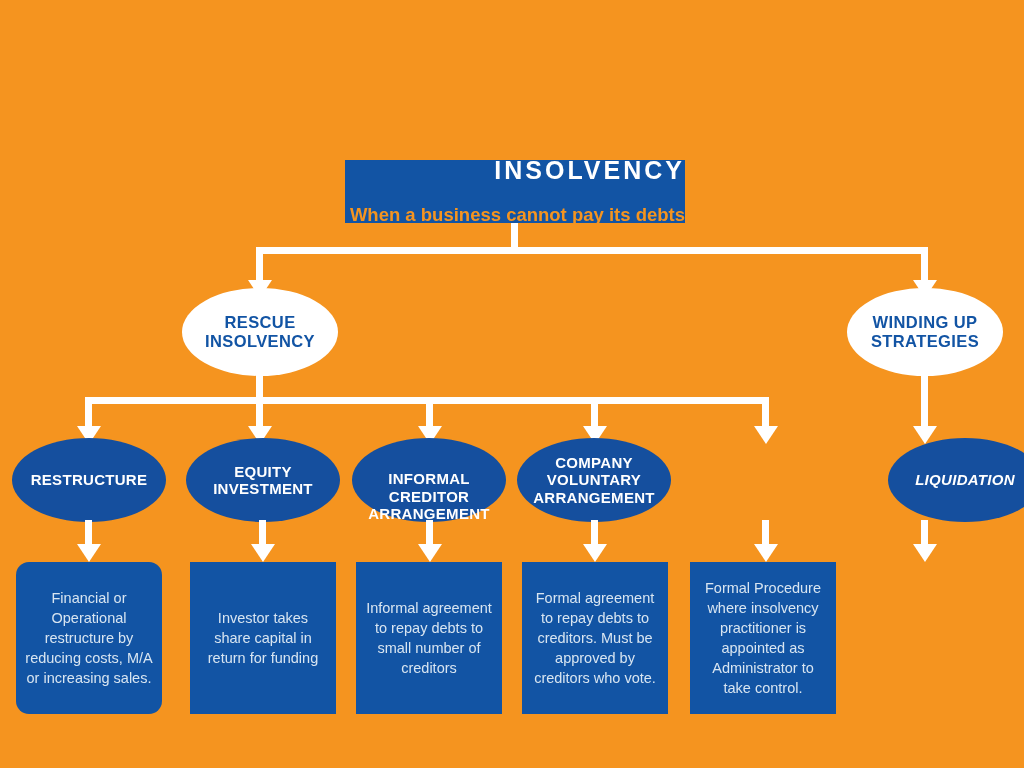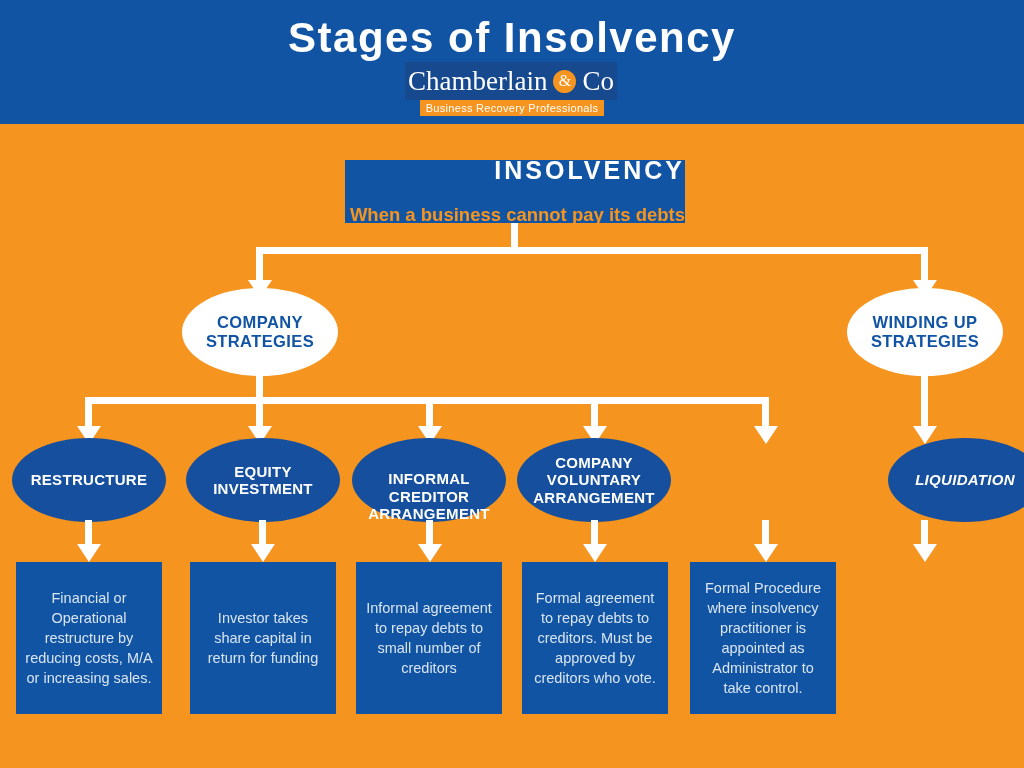"Stages of Insolvency" div.header { html: <div> <div>Stages of Insolvency</div> <div> <span>Chamberlain</span> <span>&amp;</span> <span>Co</span> </div> <div> <span>Business Recovery Professionals</span> </div> </div> -> none }
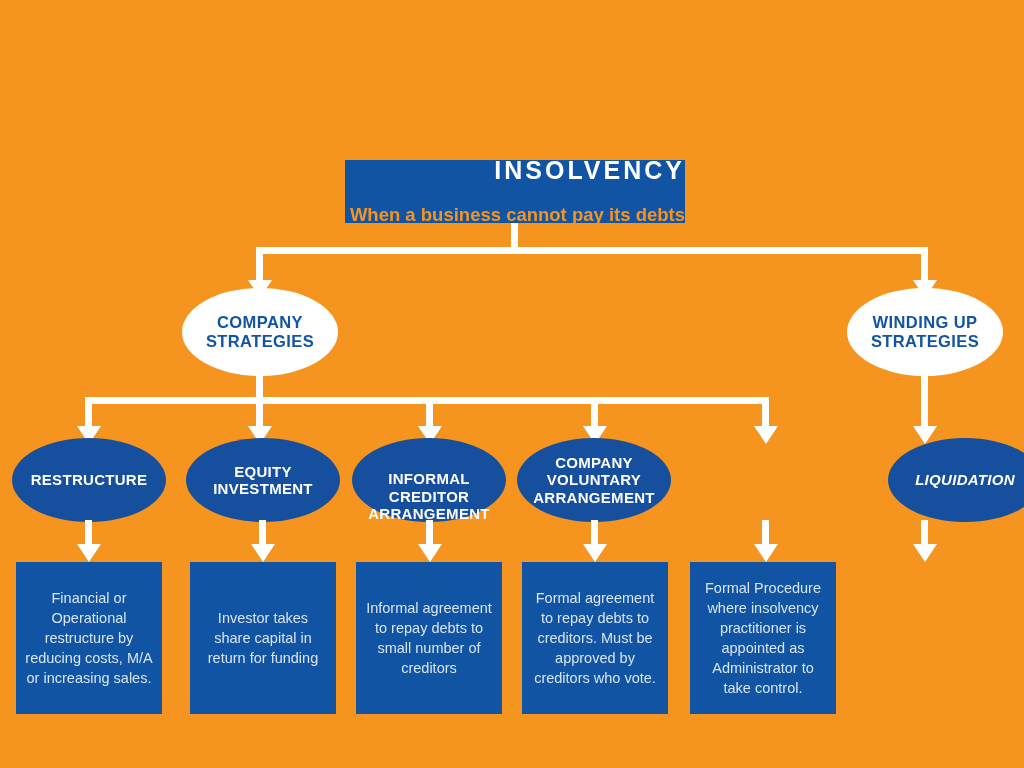"COMPANY STRATEGIES" span { text: COMPANY STRATEGIES -> RESCUE INSOLVENCY }
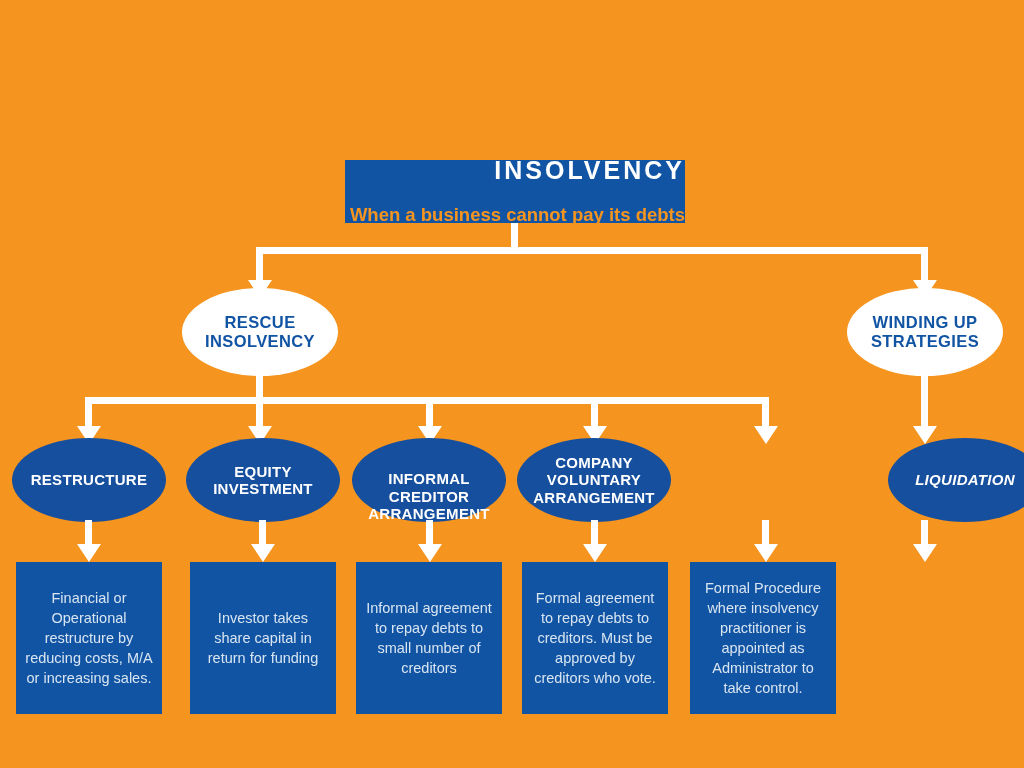"Financial or Operational restructure by" div.desc-box { border-radius: none -> 13px }
